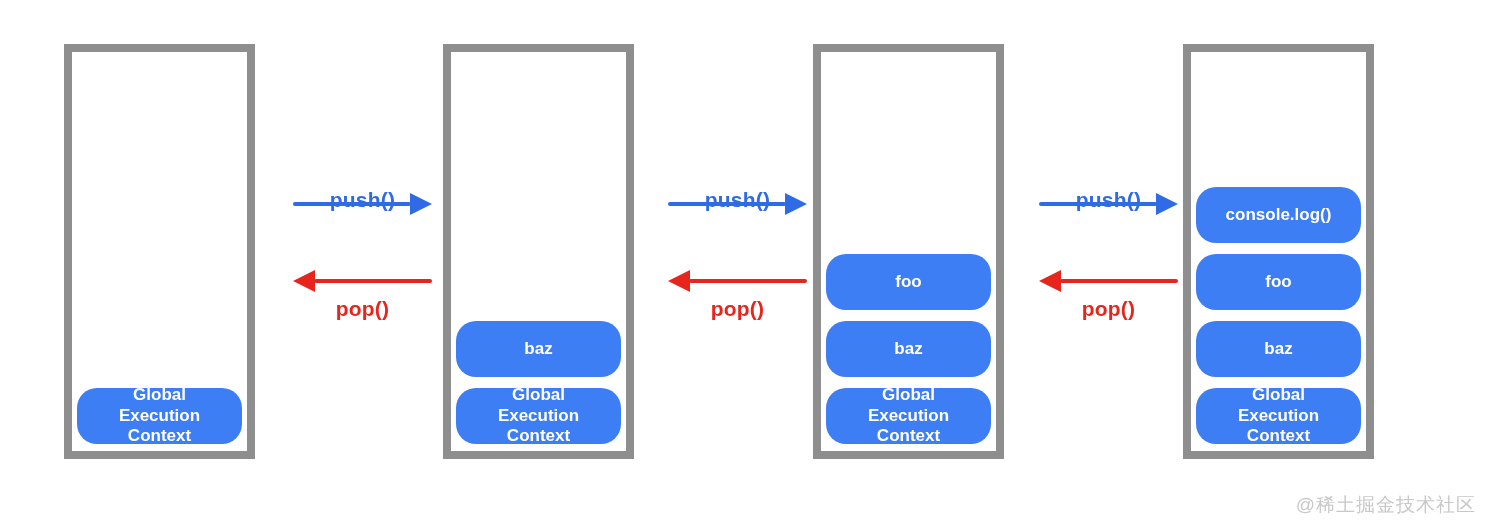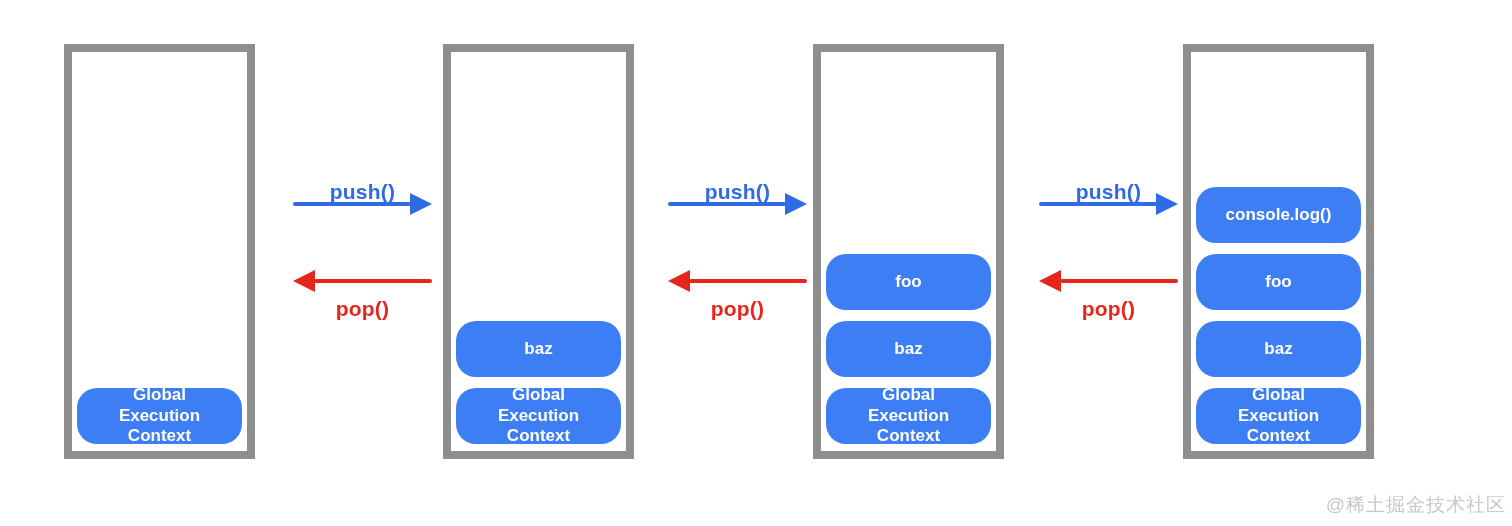"push()" .push-label { top: 4px -> 12px }
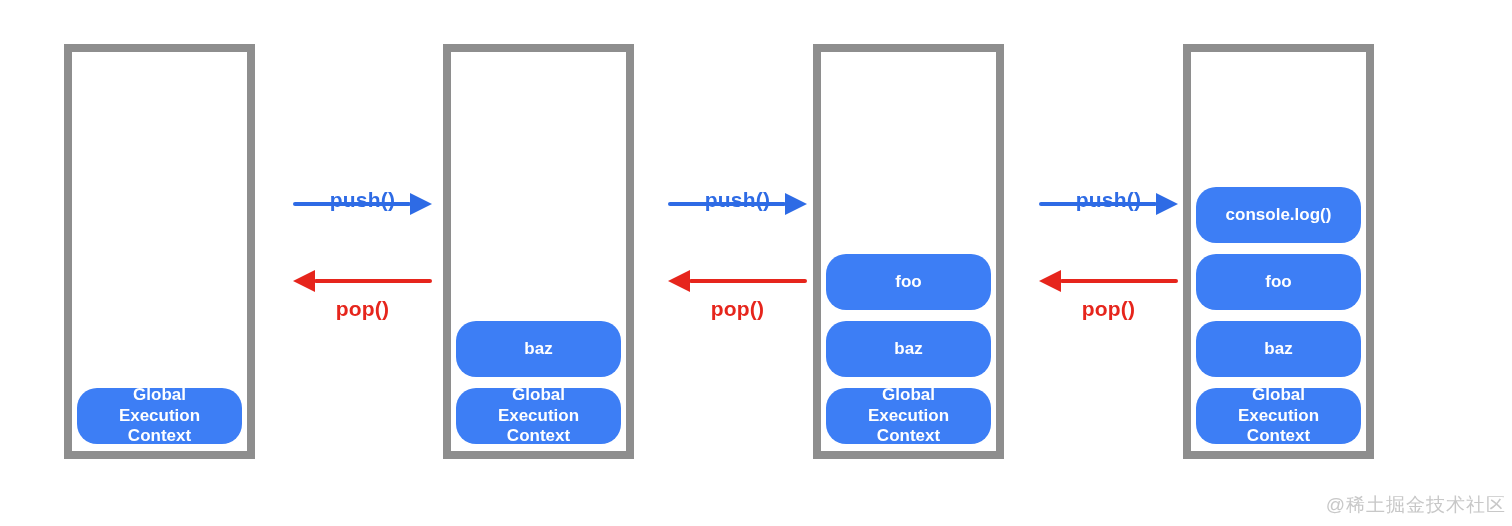"@稀土掘金技术社区" .watermark { right: 6px -> 36px }
